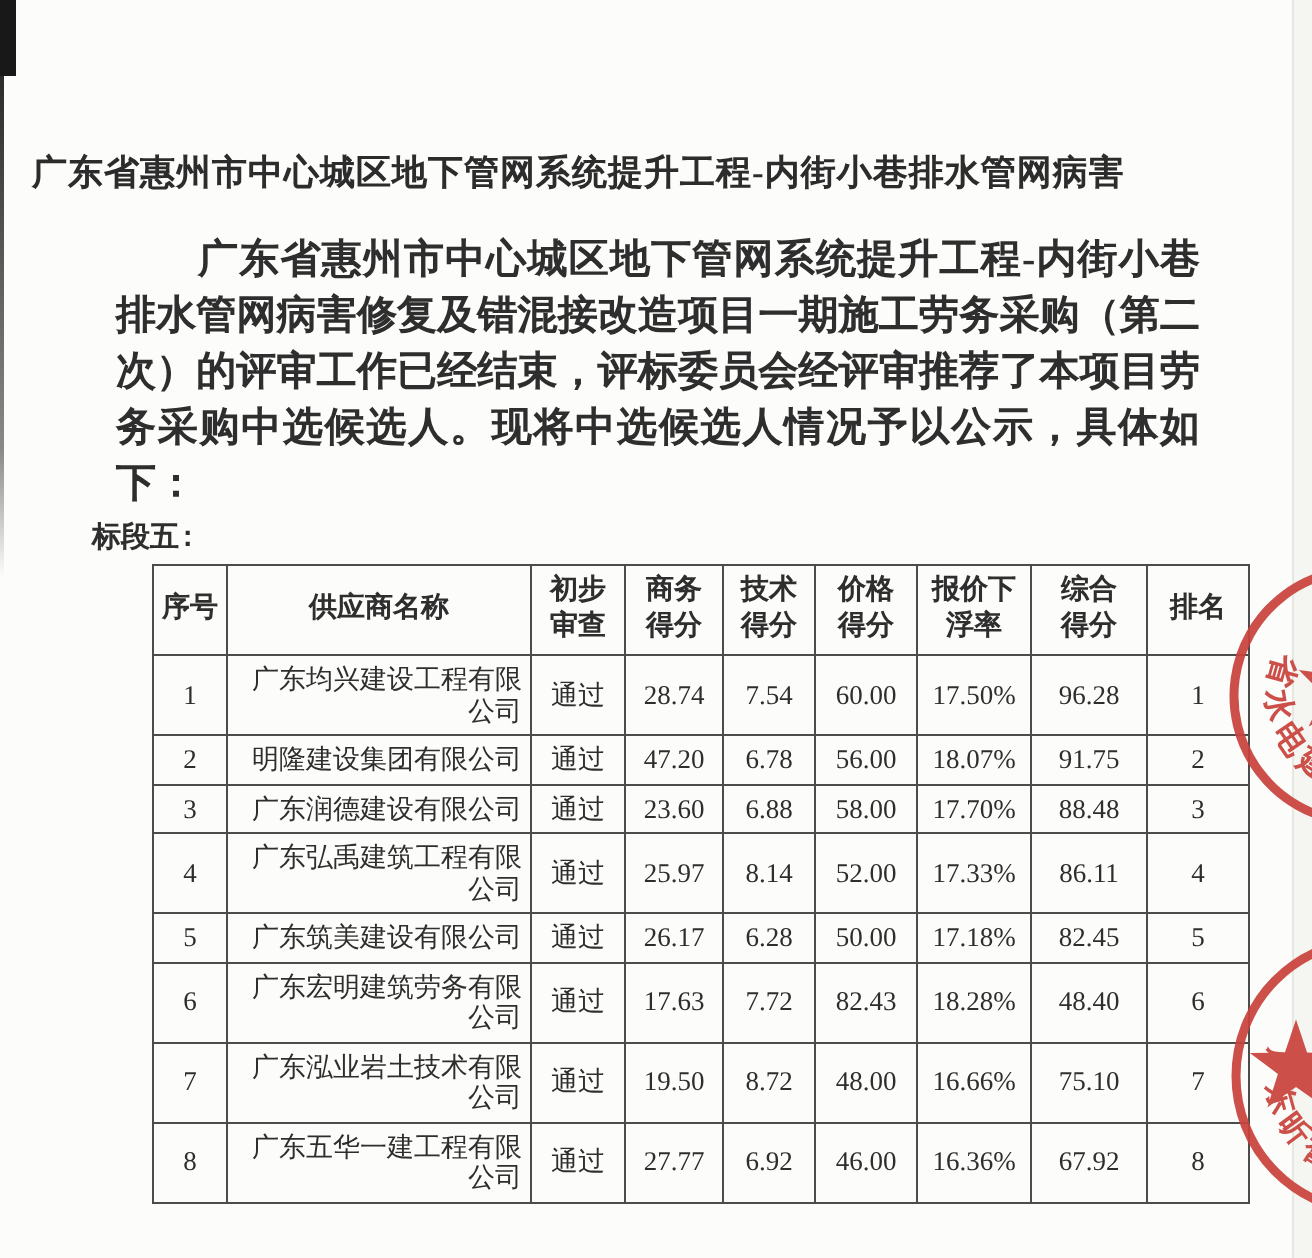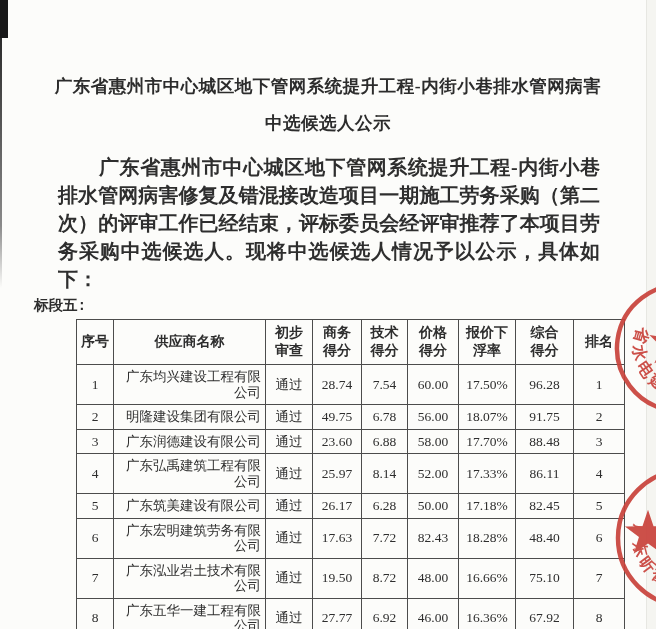"广东省惠州市中心城区地下管网系统提升工程-内街小巷排水管网病害" .title-block { padding-left: none -> 16px; text-align: center -> none }
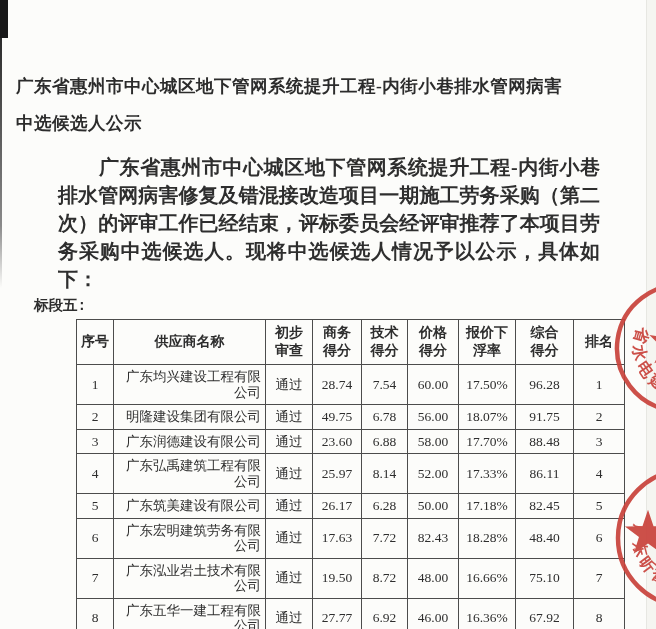"中选候选人公示" div { html: <div>中选候选人公示</div> -> none }
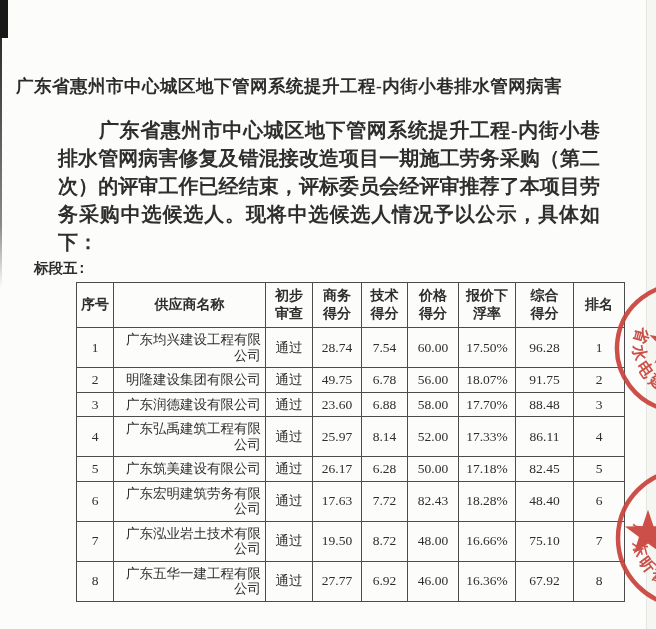"标段五:" .section-label { margin: 3px 0 0 34px -> 3px 0 0 46px }
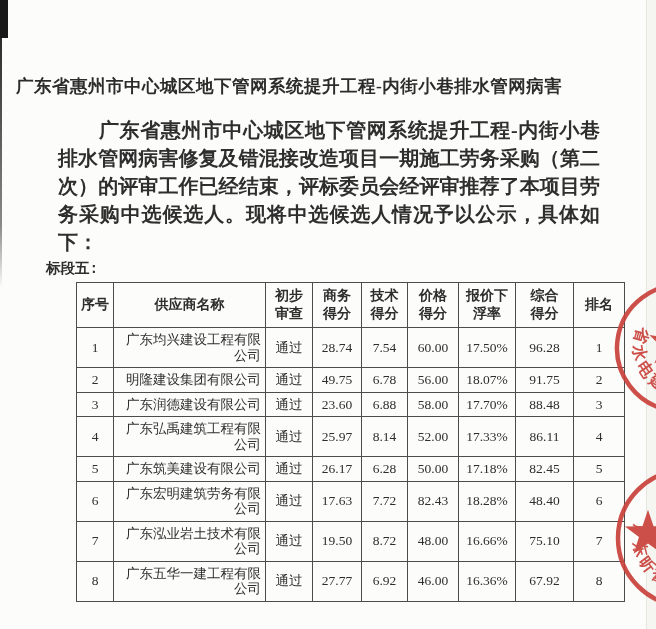"49.75" td { text: 49.75 -> 47.20 }
